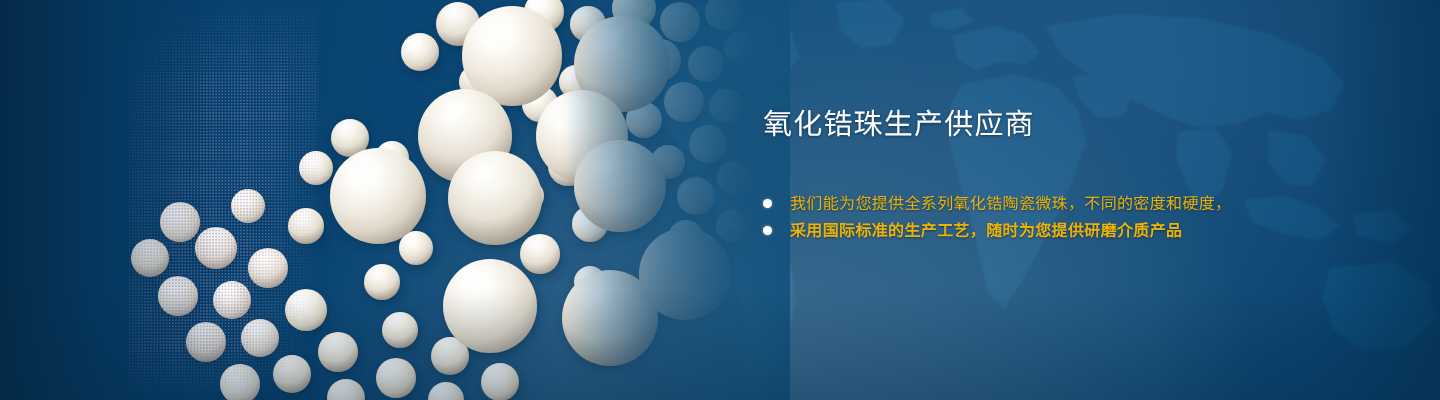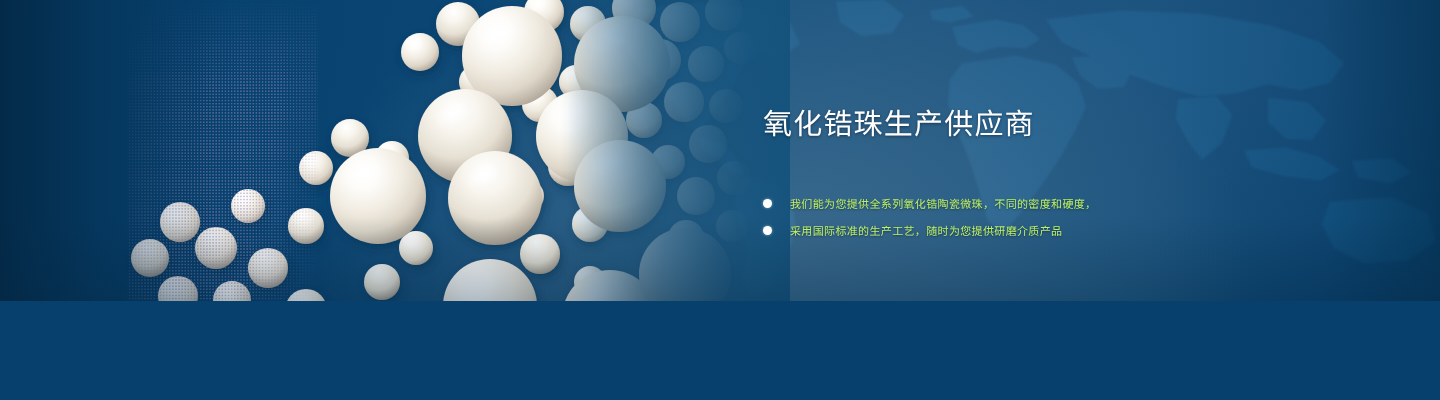"氧化锆珠生产供应商" #banner { height: 301px -> 400px }
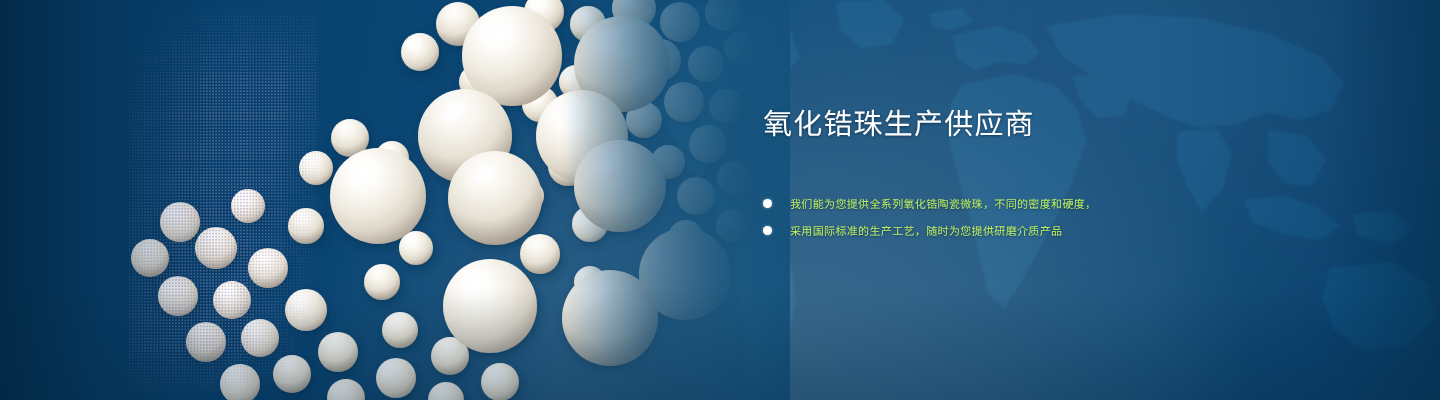"我们能为您提供全系列氧化锆陶瓷微珠，不同的密度和硬度，" .bullet { color: #bef264 -> #eab308; font-size: 11px -> 16px }
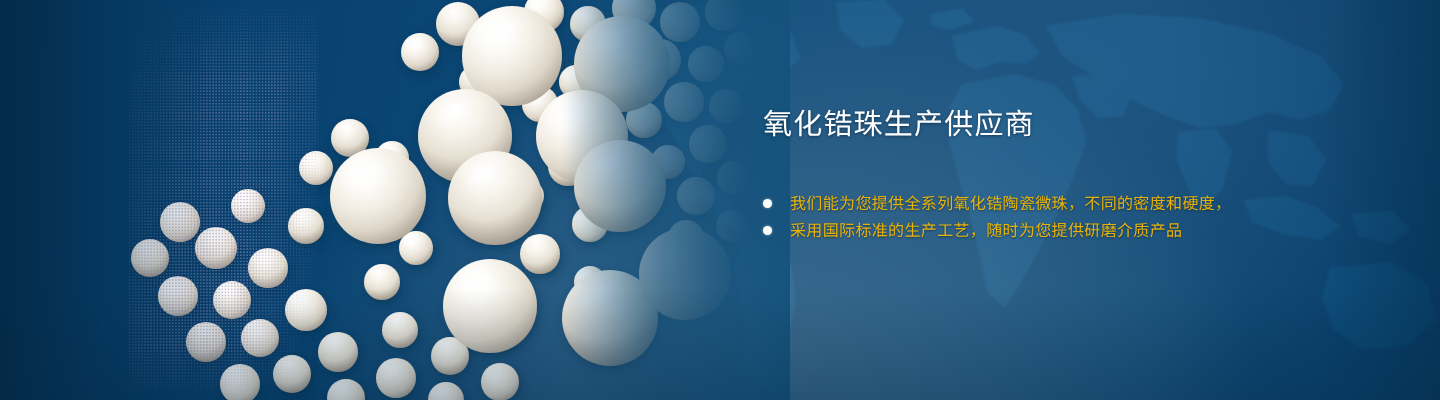"采用国际标准的生产工艺，随时为您提供研磨介质产品" .bullet:last-child { font-weight: none -> bold }
